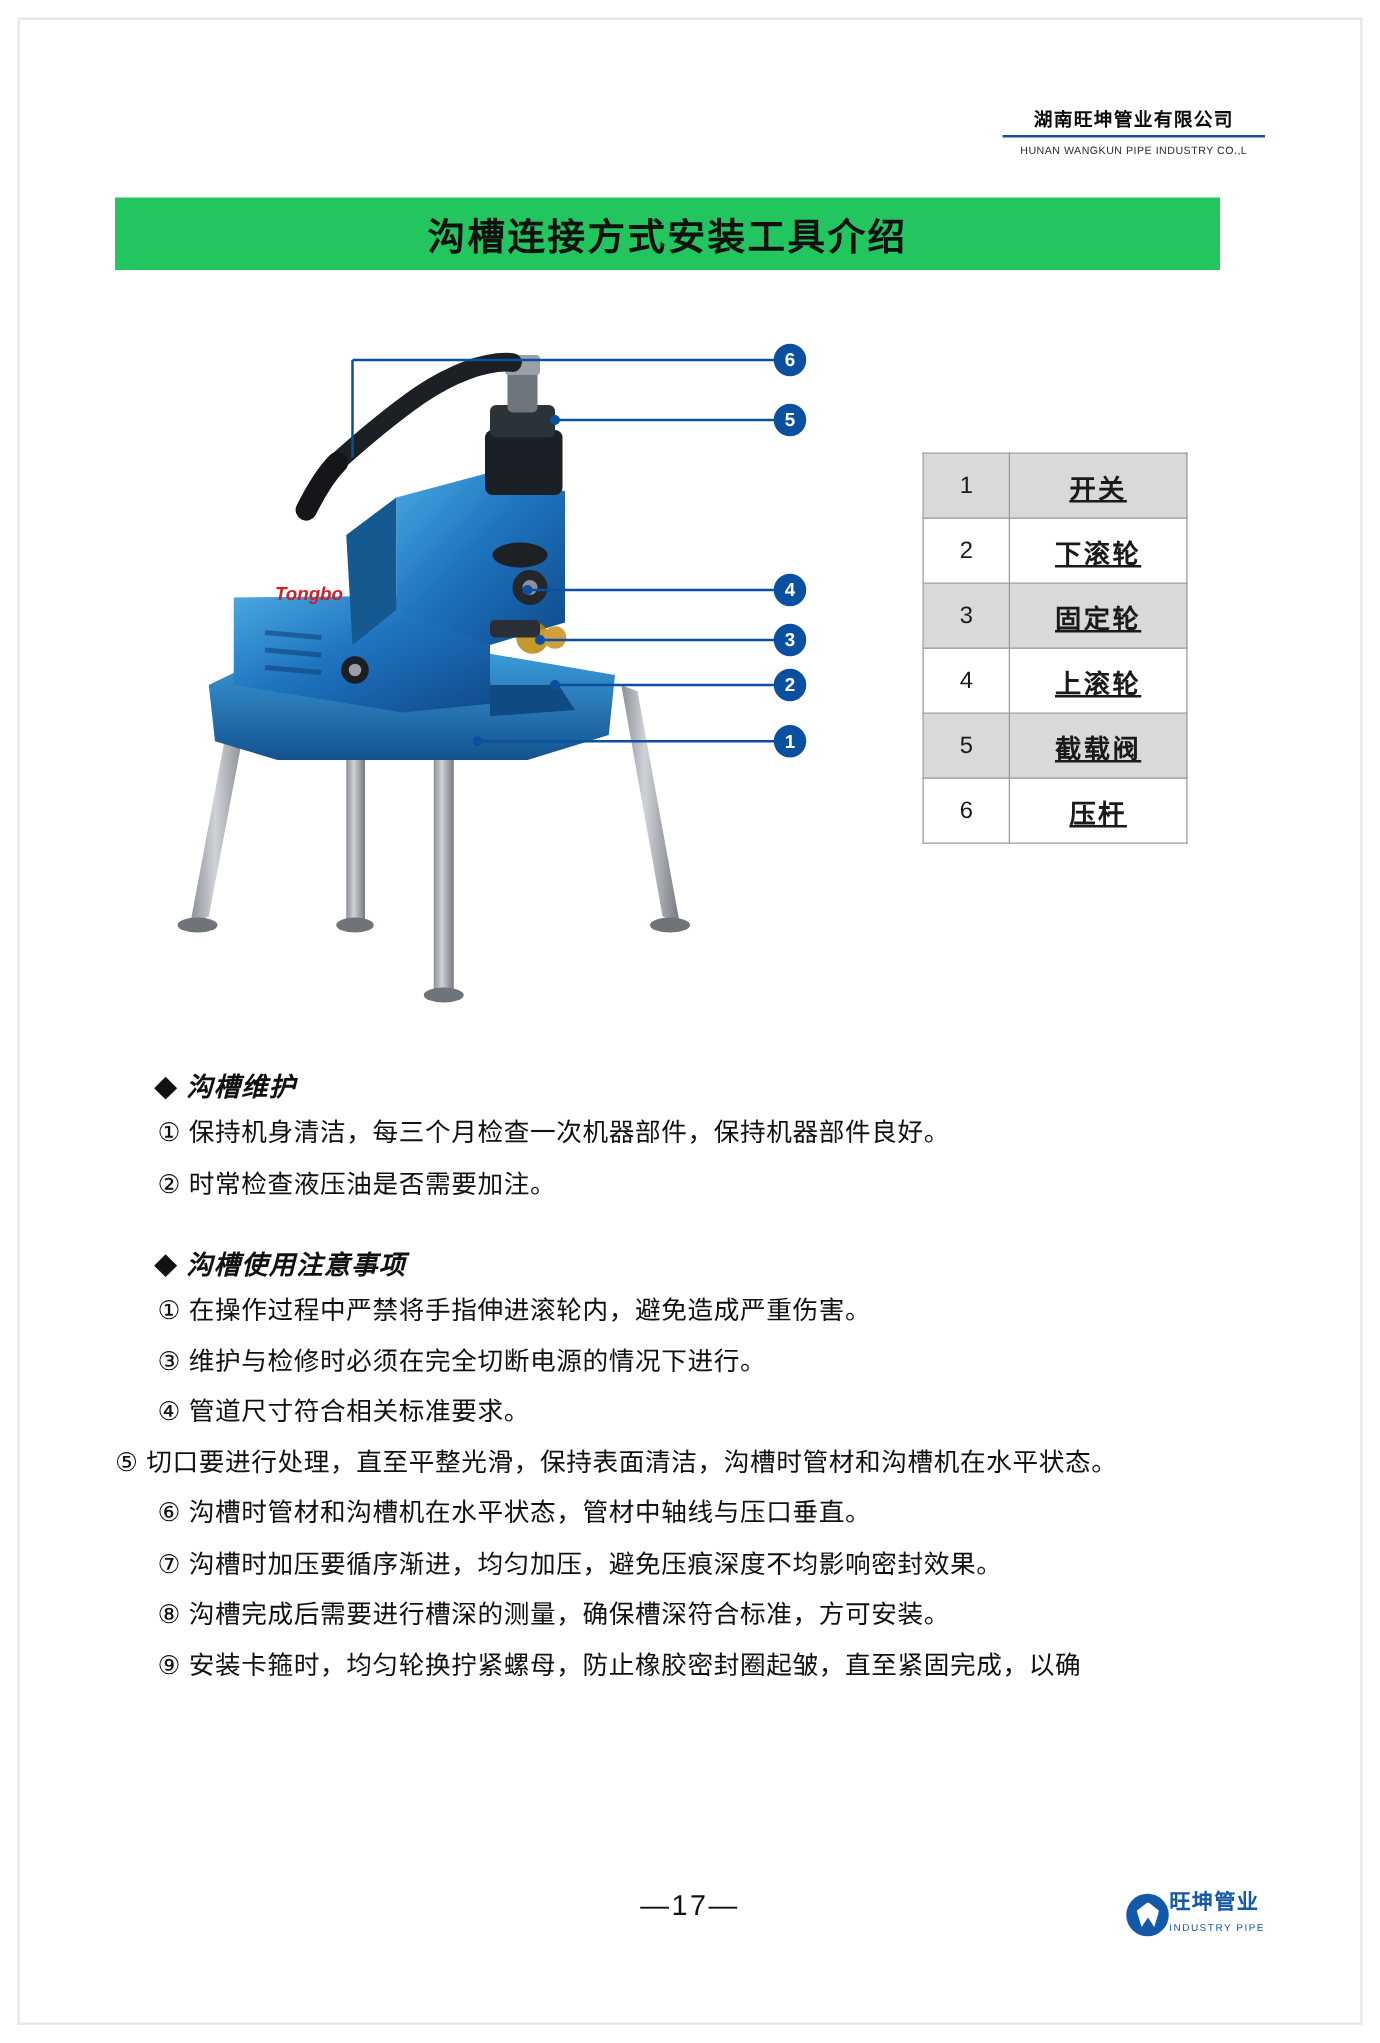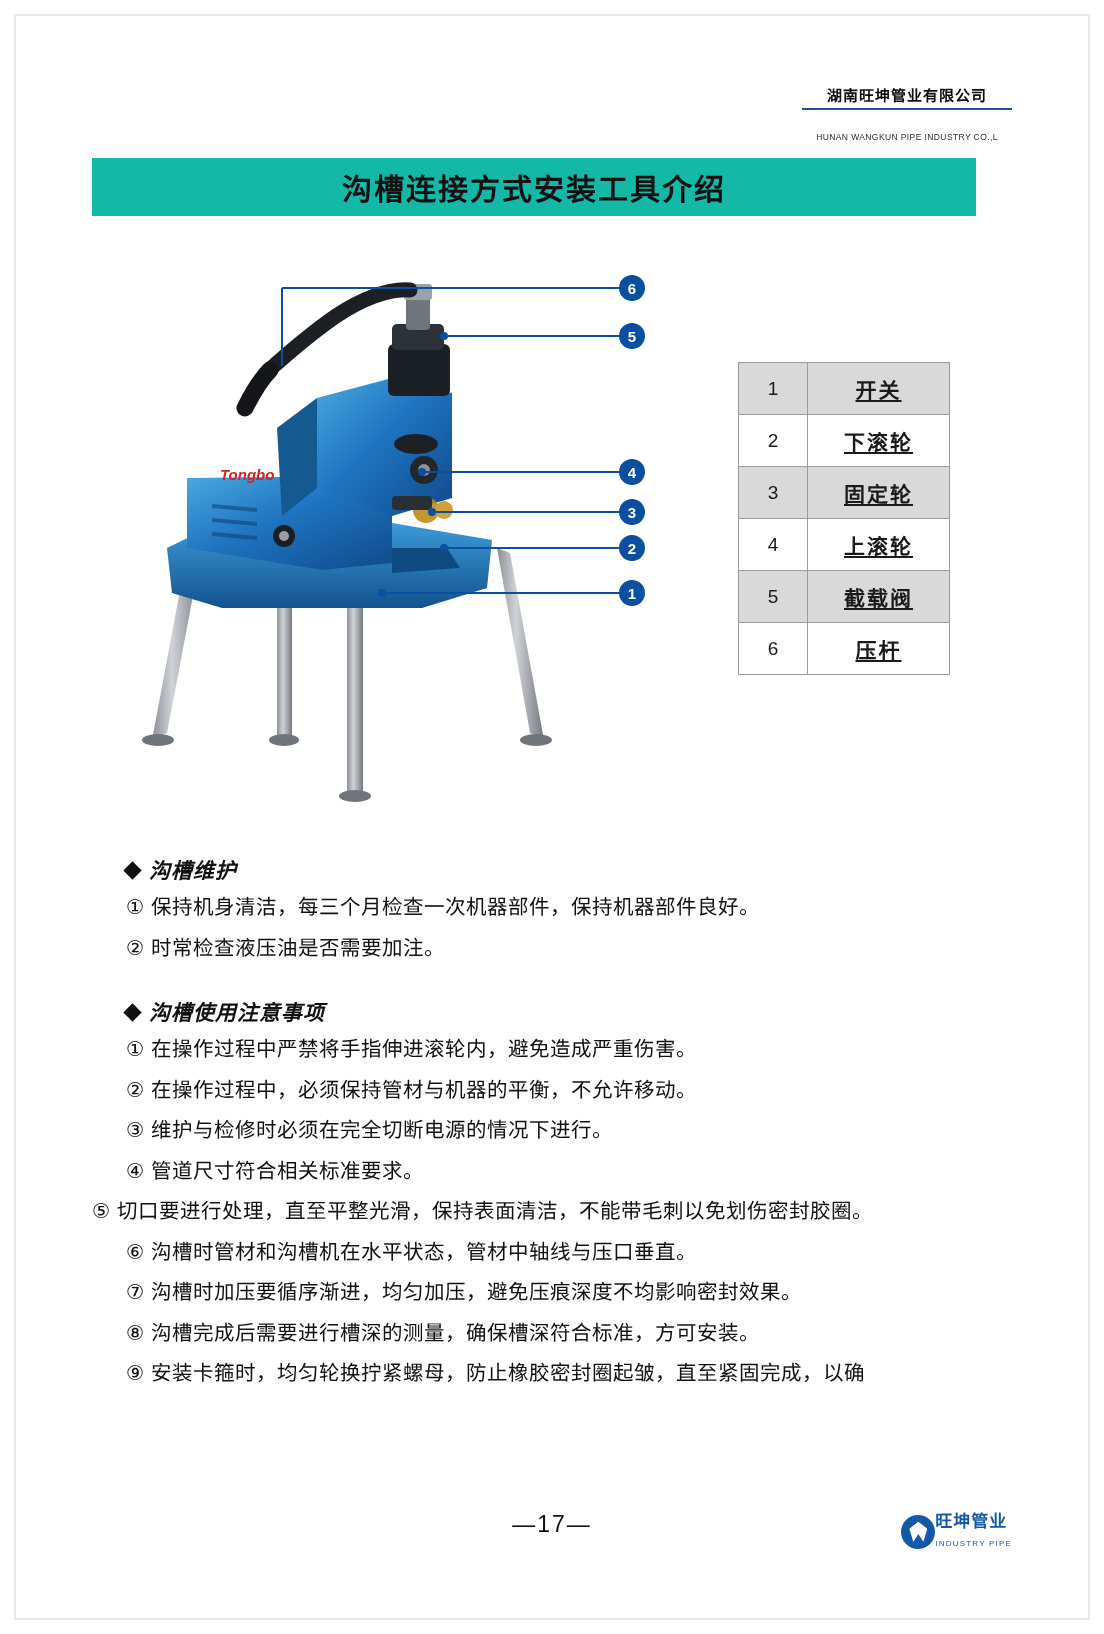"HUNAN WANGKUN PIPE INDUSTRY CO.,L" .brand-en { margin-top: 22px -> 5px }
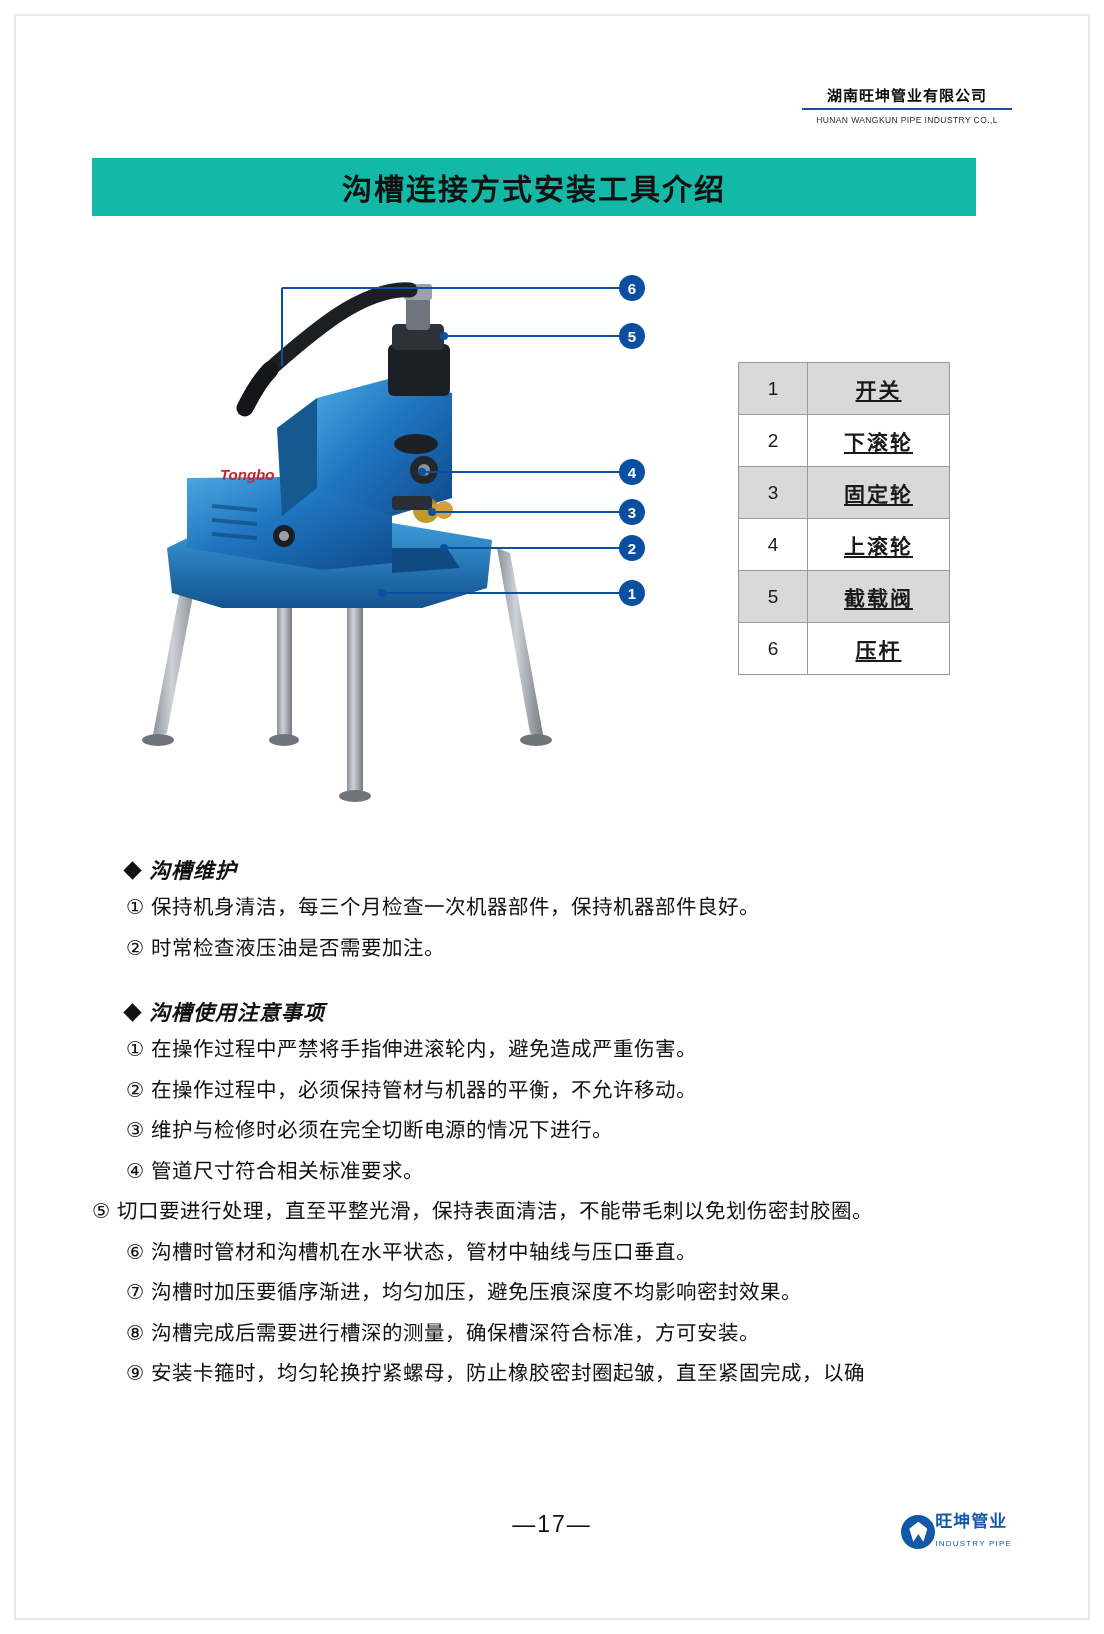"沟槽连接方式安装工具介绍" .title-bar { background: #14b8a6 -> #22c55e }
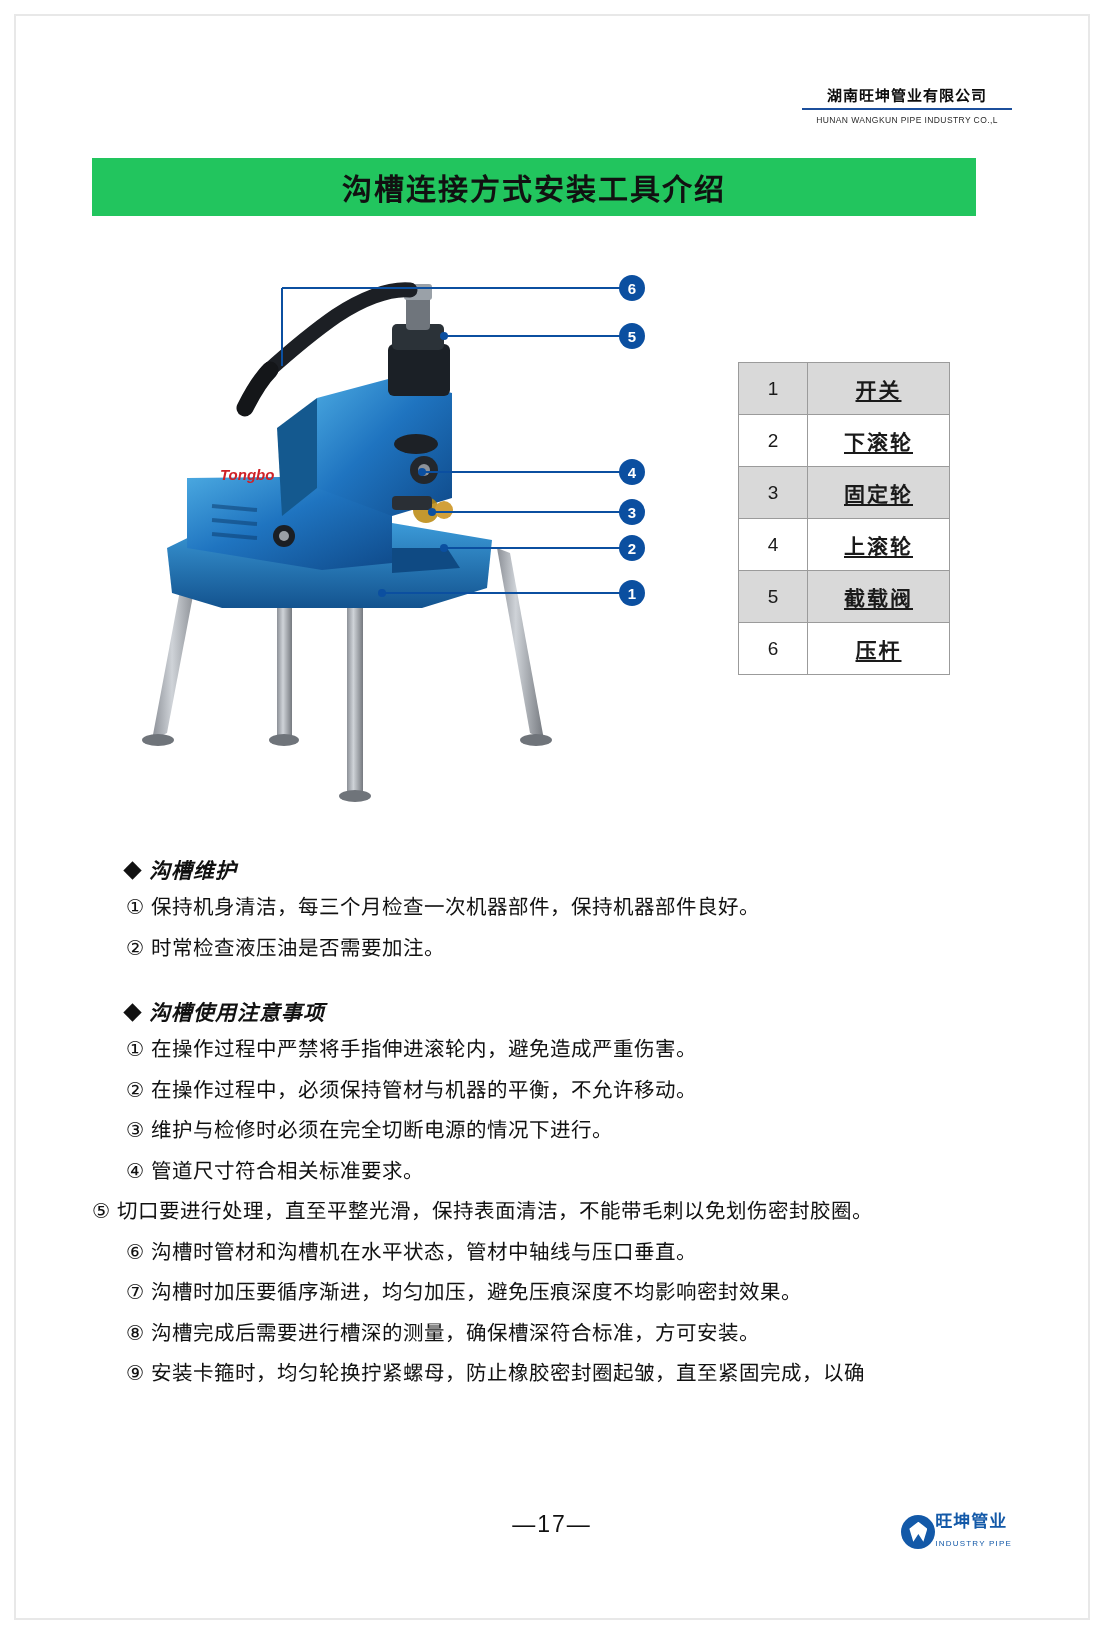"② 在操作过程中，必须保持管材与机器的平衡，不允许移动。" p.para { html: <p>② 在操作过程中，必须保持管材与机器的平衡，不允许移动。</p> -> none }
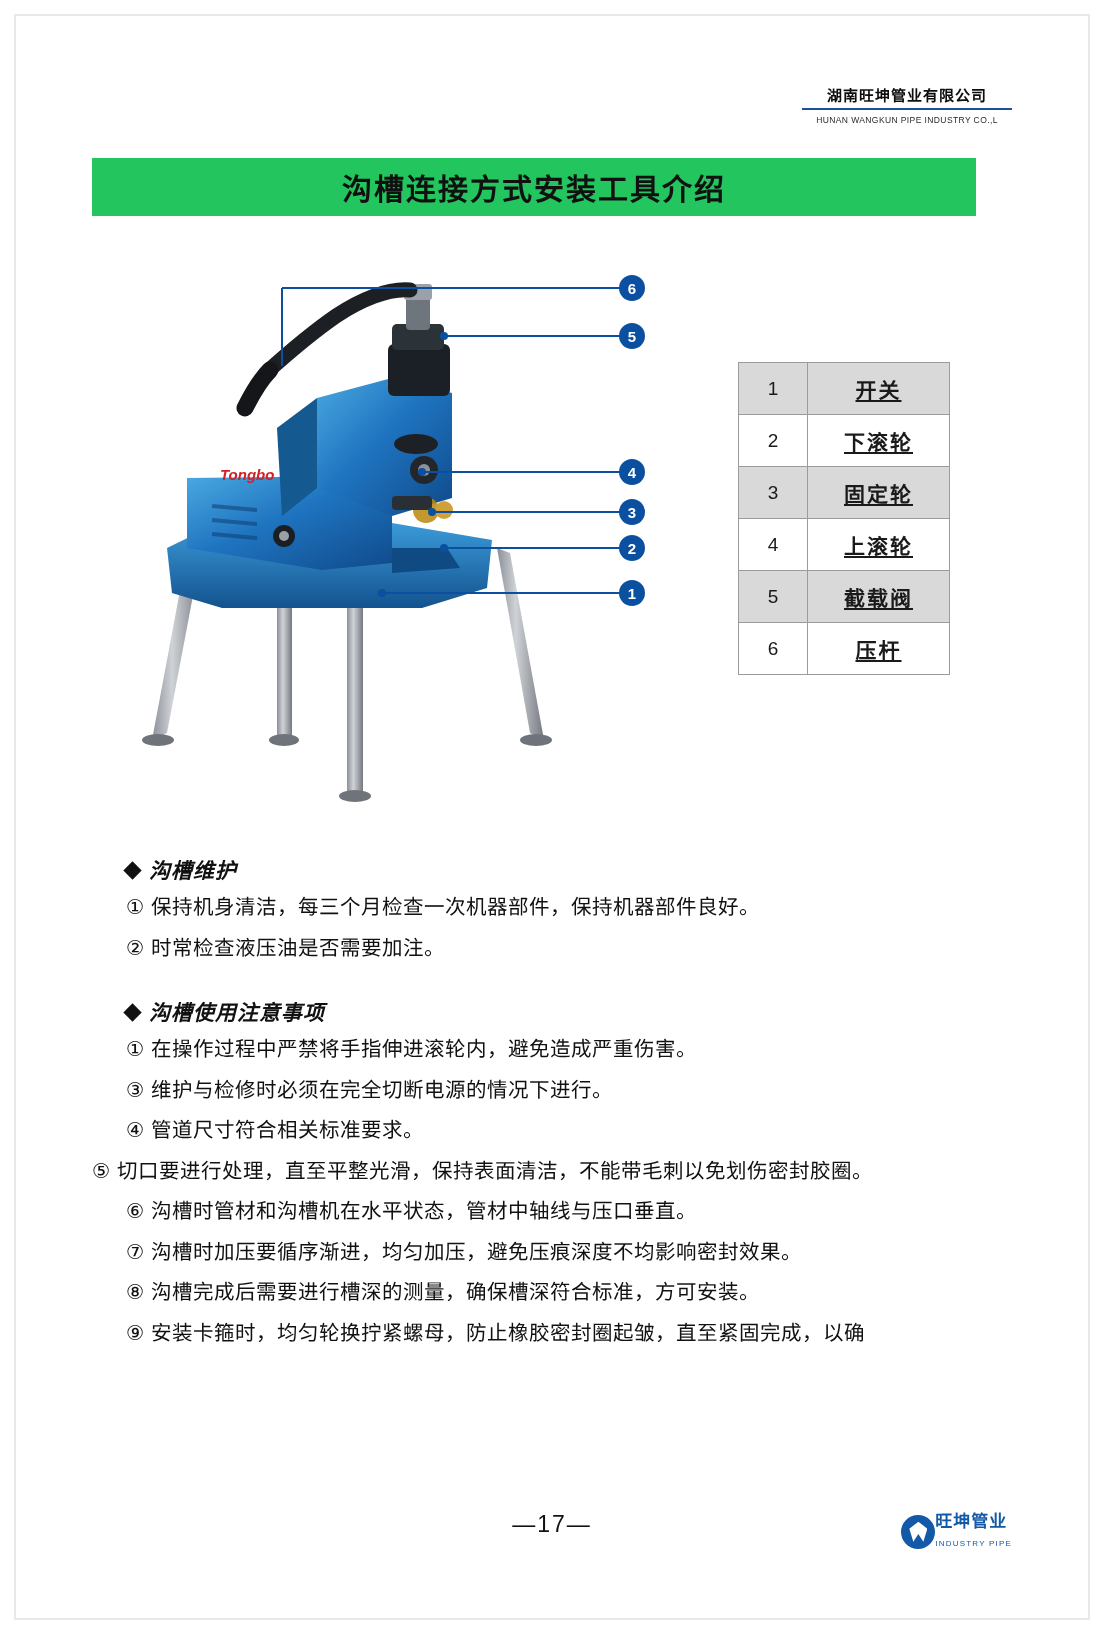"⑤ 切口要进行处理，直至平整光滑，保持表面清洁，不能带毛刺以免划伤密封胶圈。" p.para { text: 不能带毛刺以免划伤密封胶圈 -> 沟槽时管材和沟槽机在水平状态 }
